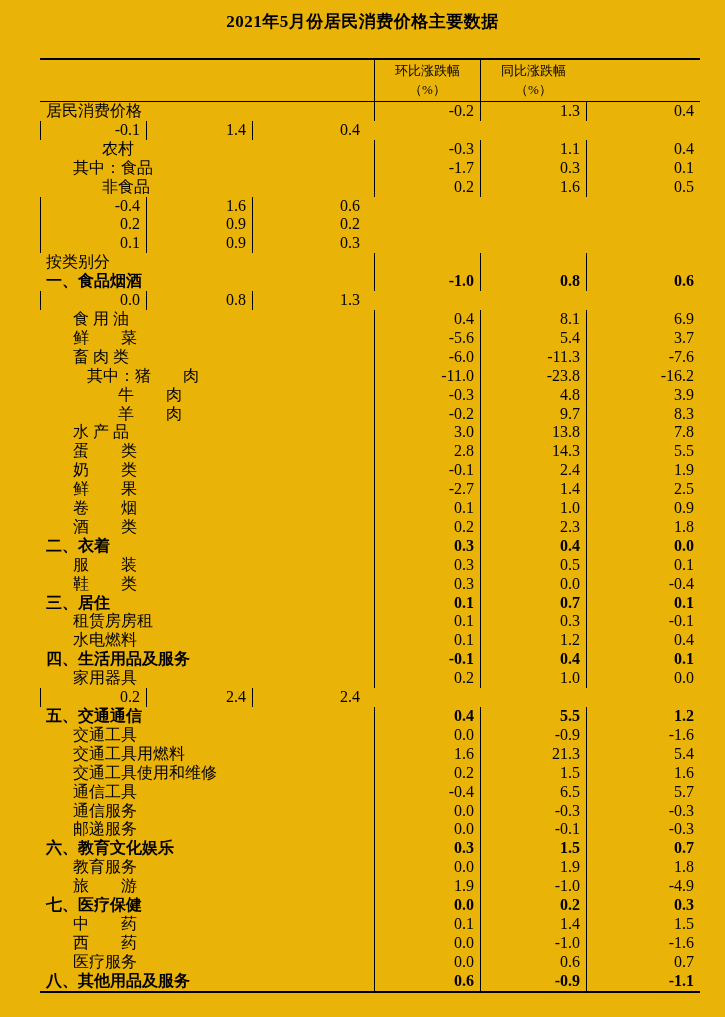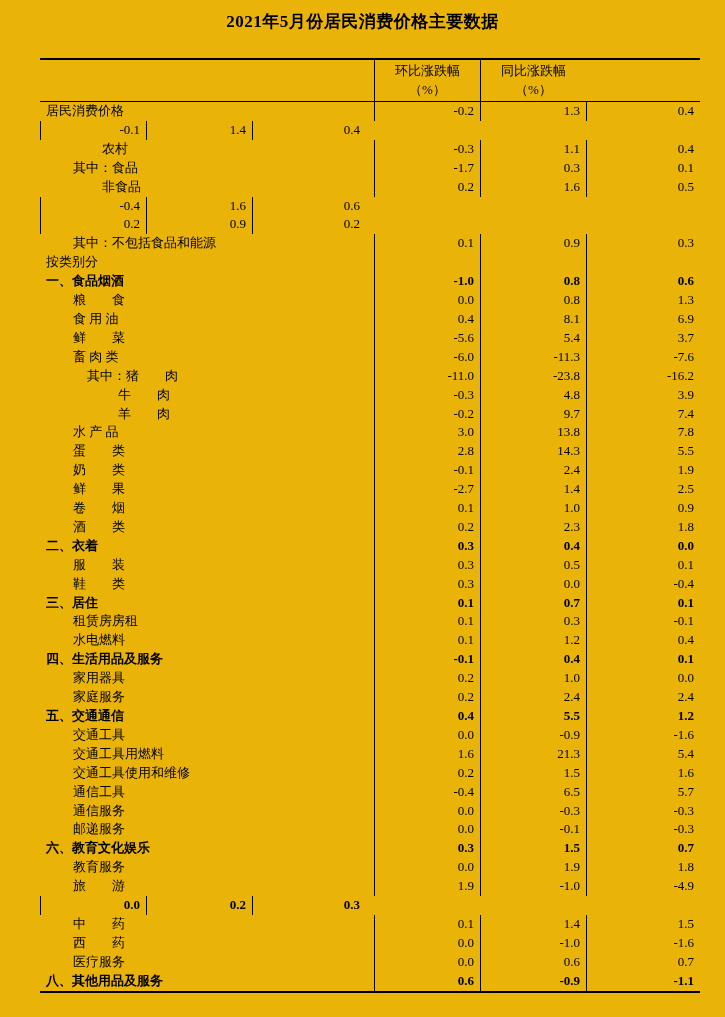"居民消费价格" .trow { font-size: 13px -> 16px }
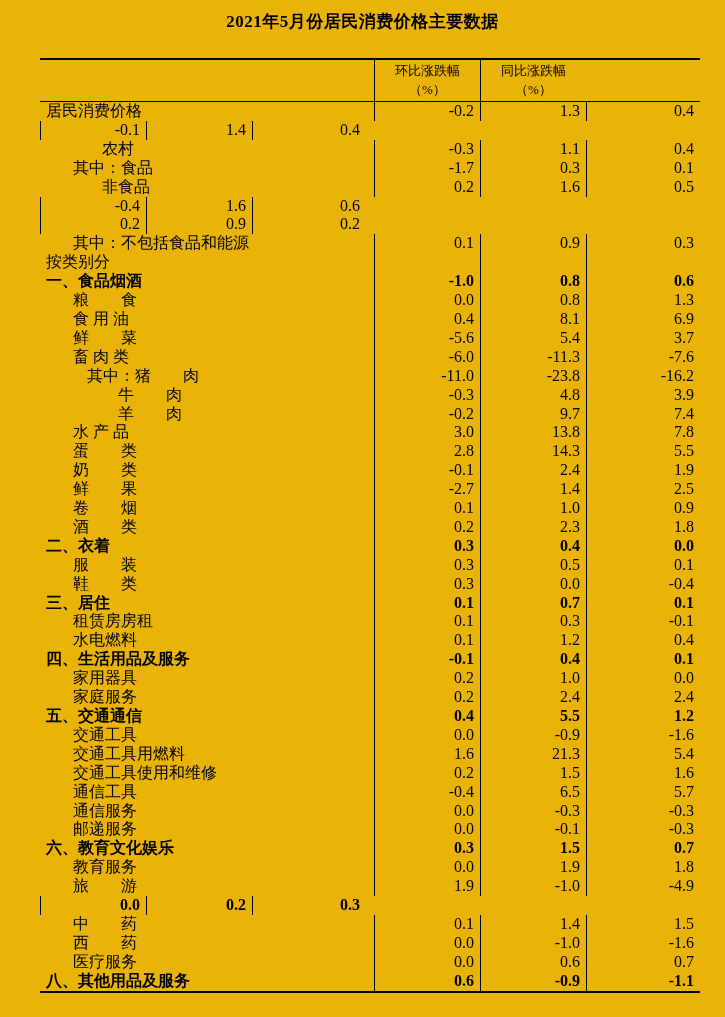"其中：不包括食品和能源" div.cell { html: <div>其中：不包括食品和能源</div> -> none }
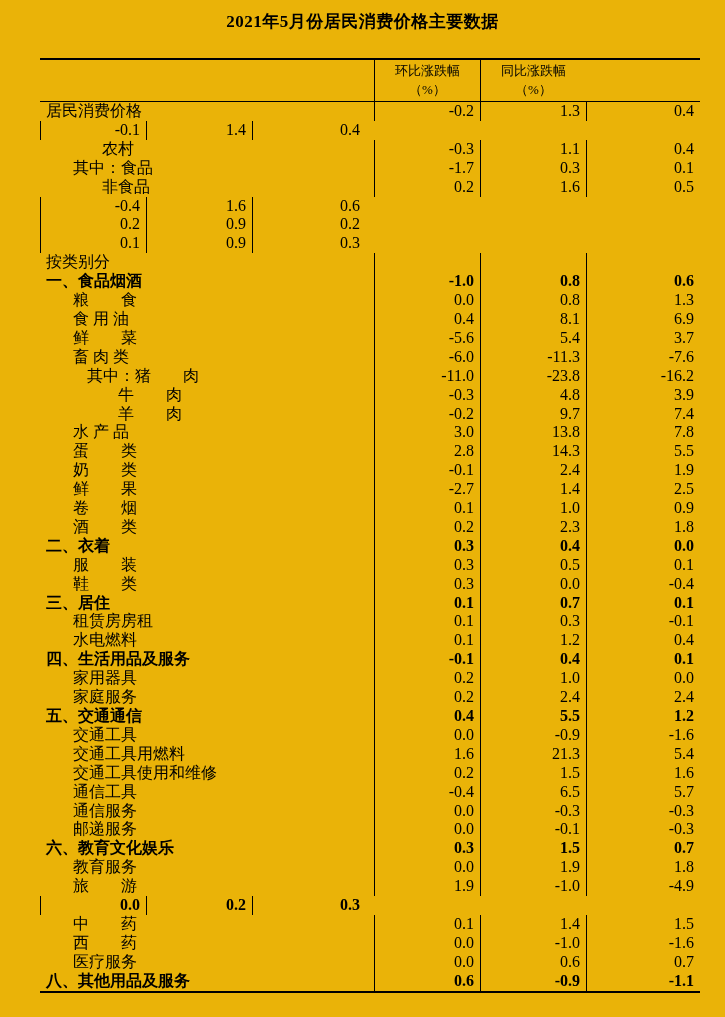"粮 食" div.cell { html: <div>粮 食</div> -> none }
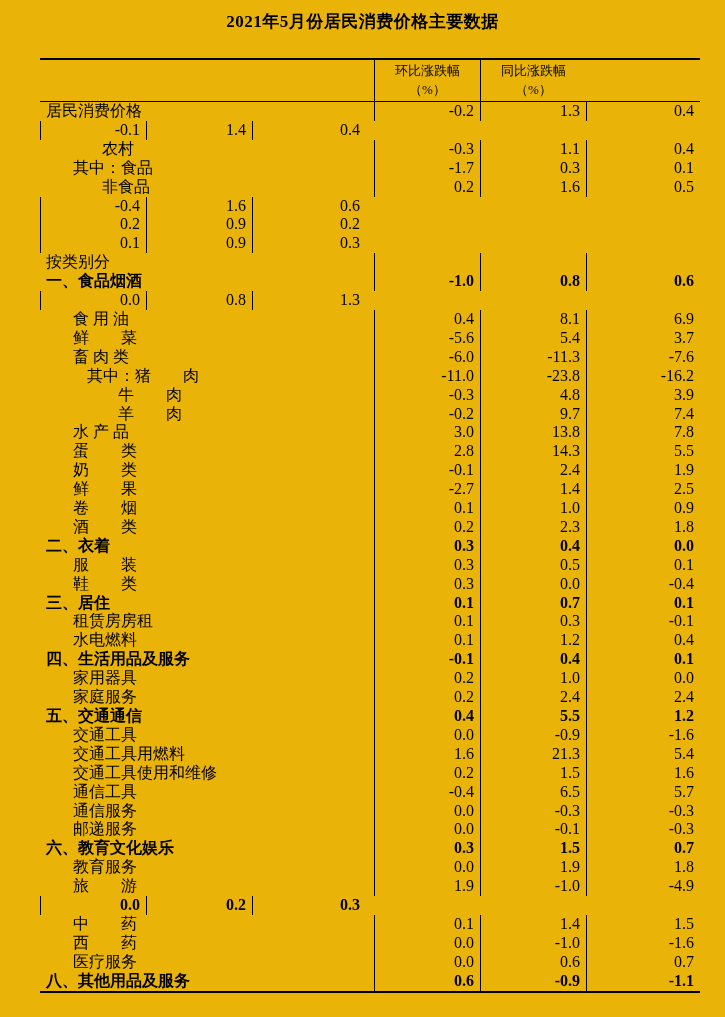"7.4" div.cell { text: 7.4 -> 8.3 }
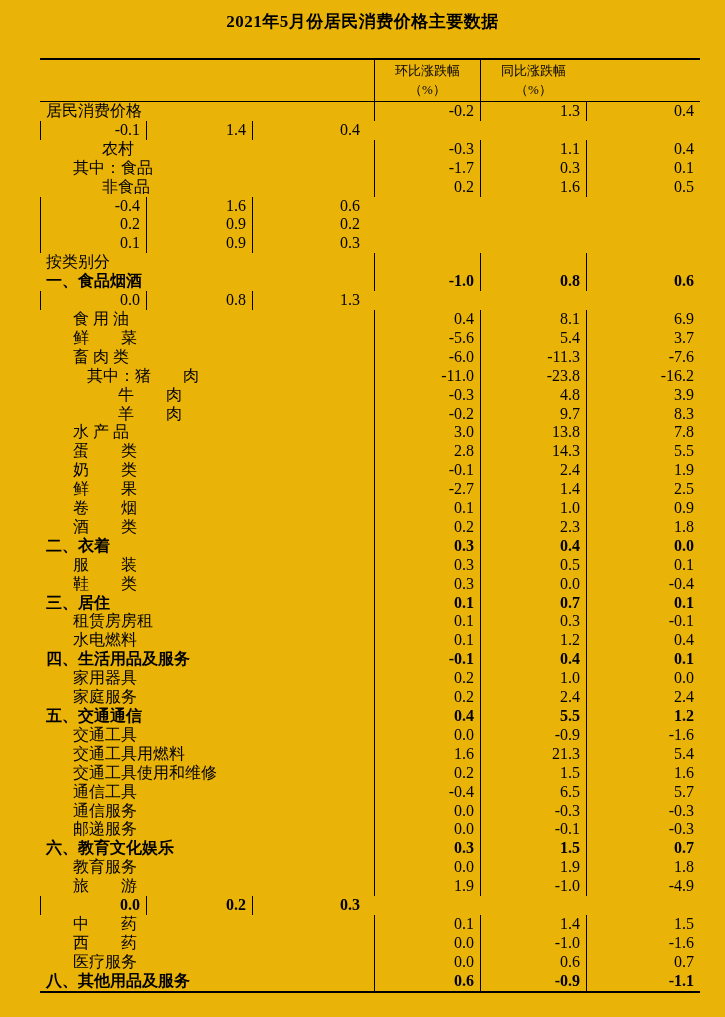"家庭服务" div.cell { html: <div>家庭服务</div> -> none }
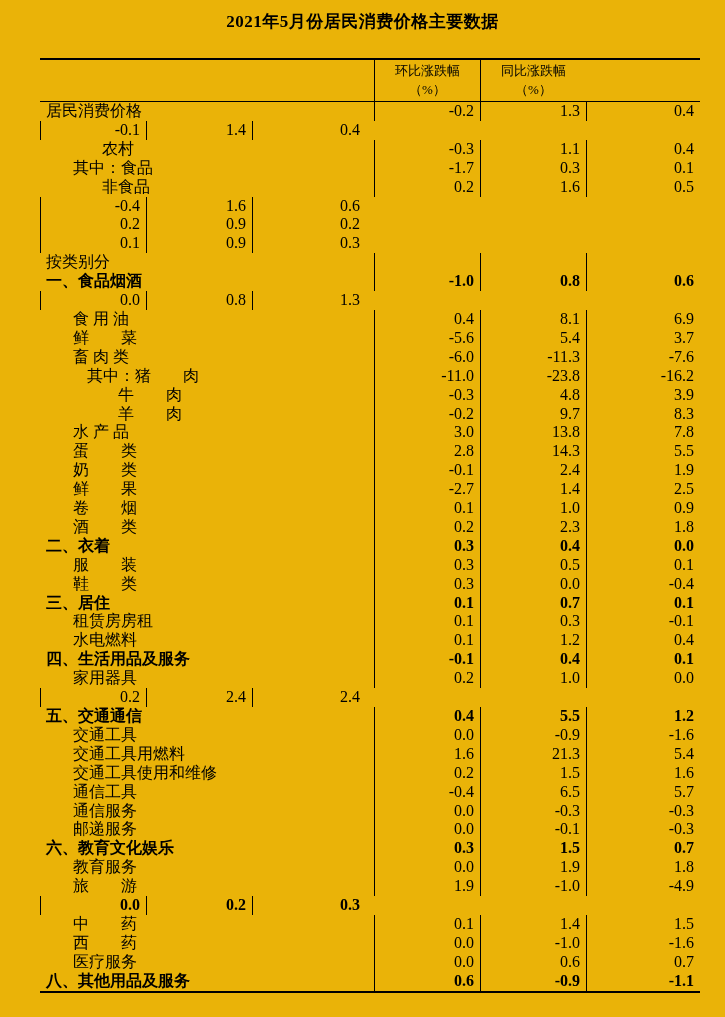"七、医疗保健" div.cell { html: none -> <div>七、医疗保健</div> }
